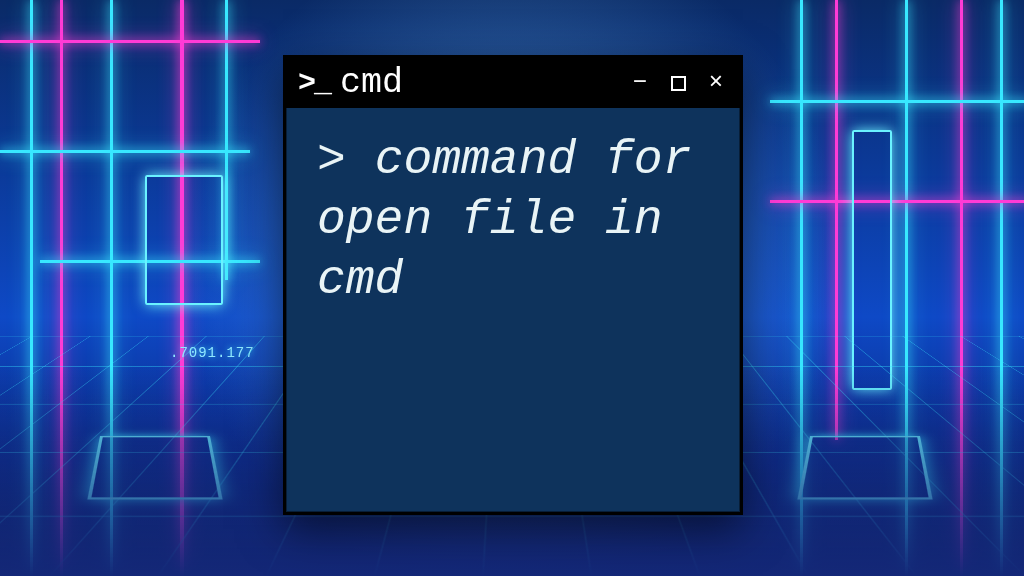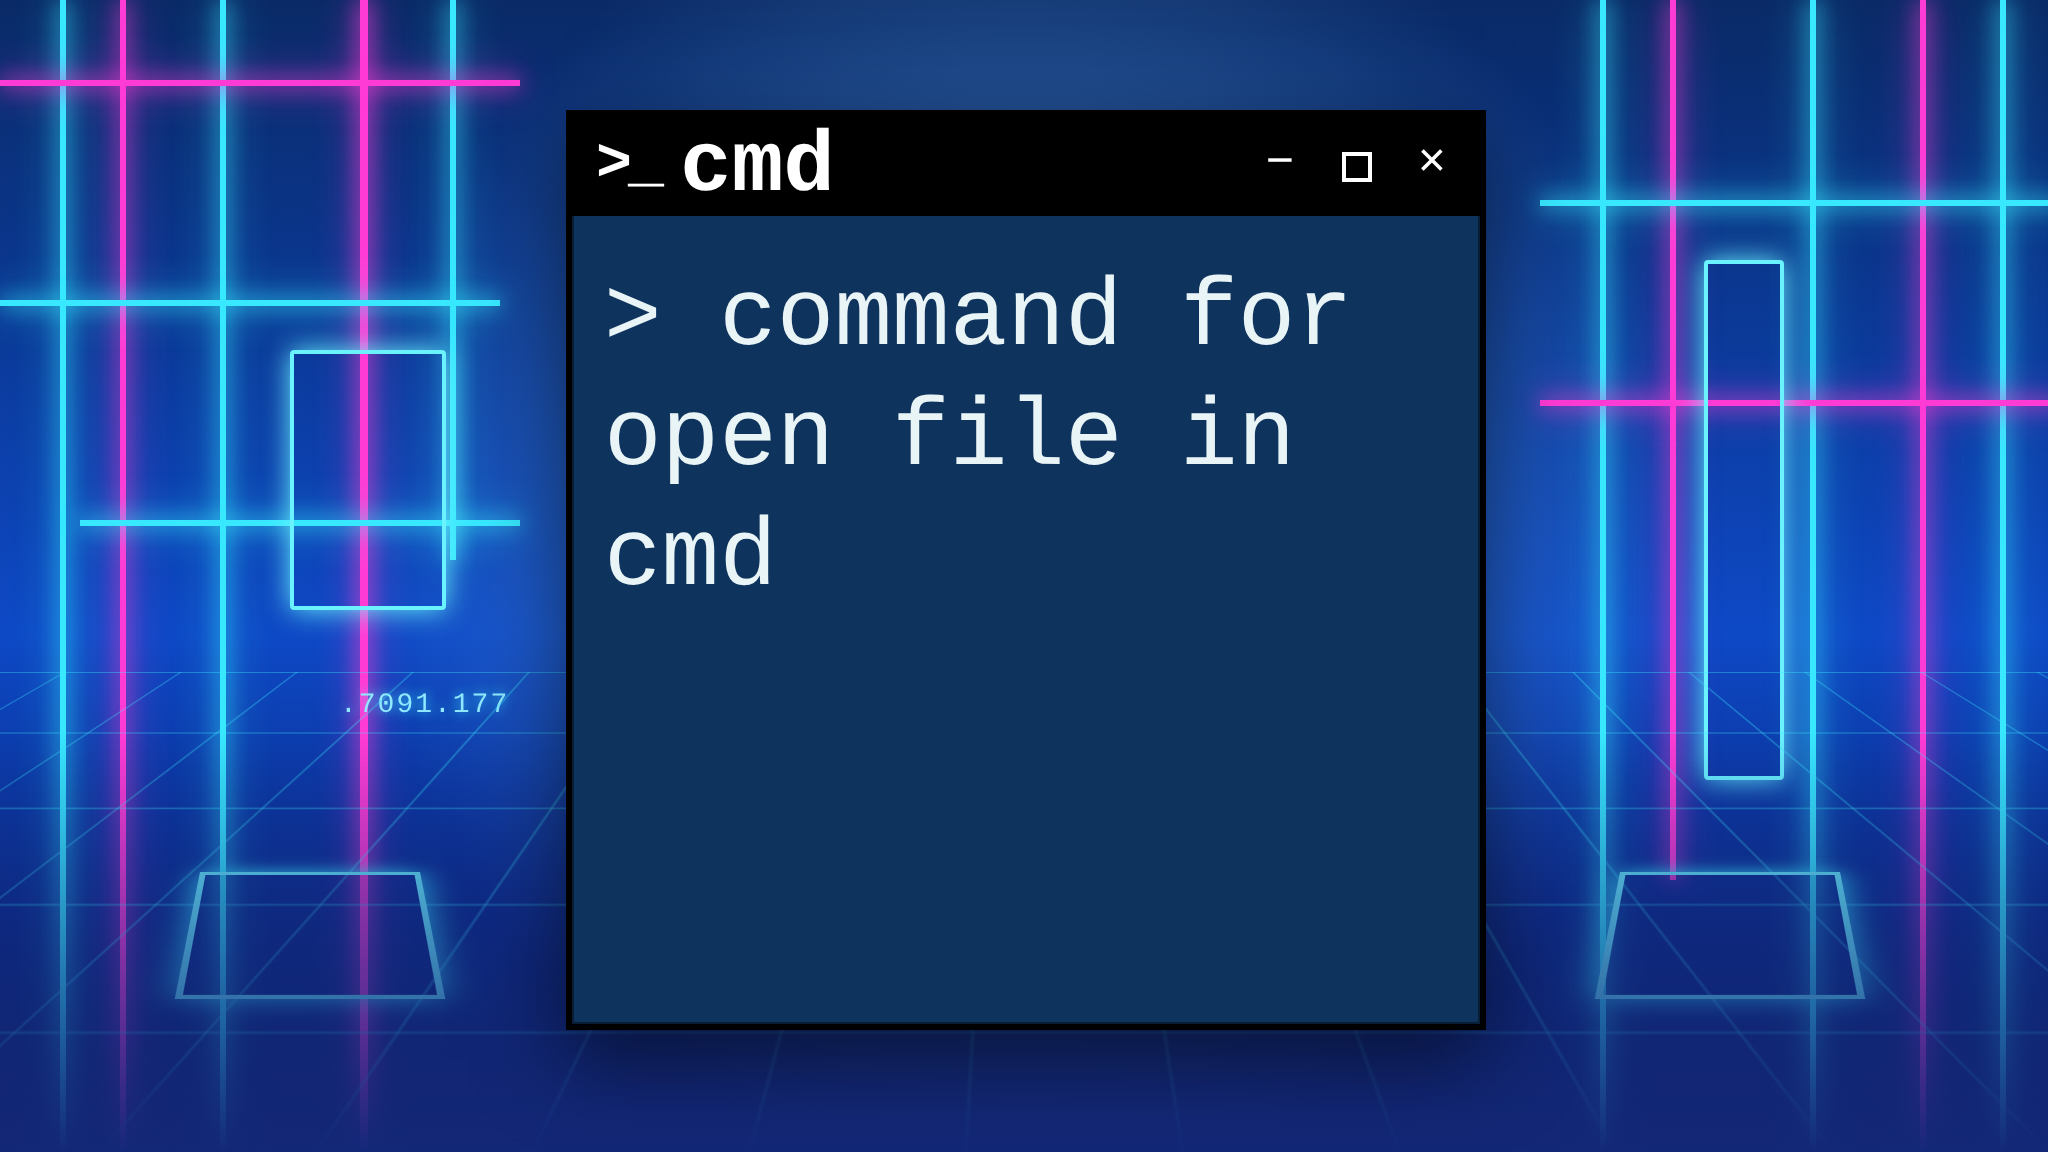"cmd" .title-text { font-size: 43px -> 35px; font-weight: 700 -> 400 }
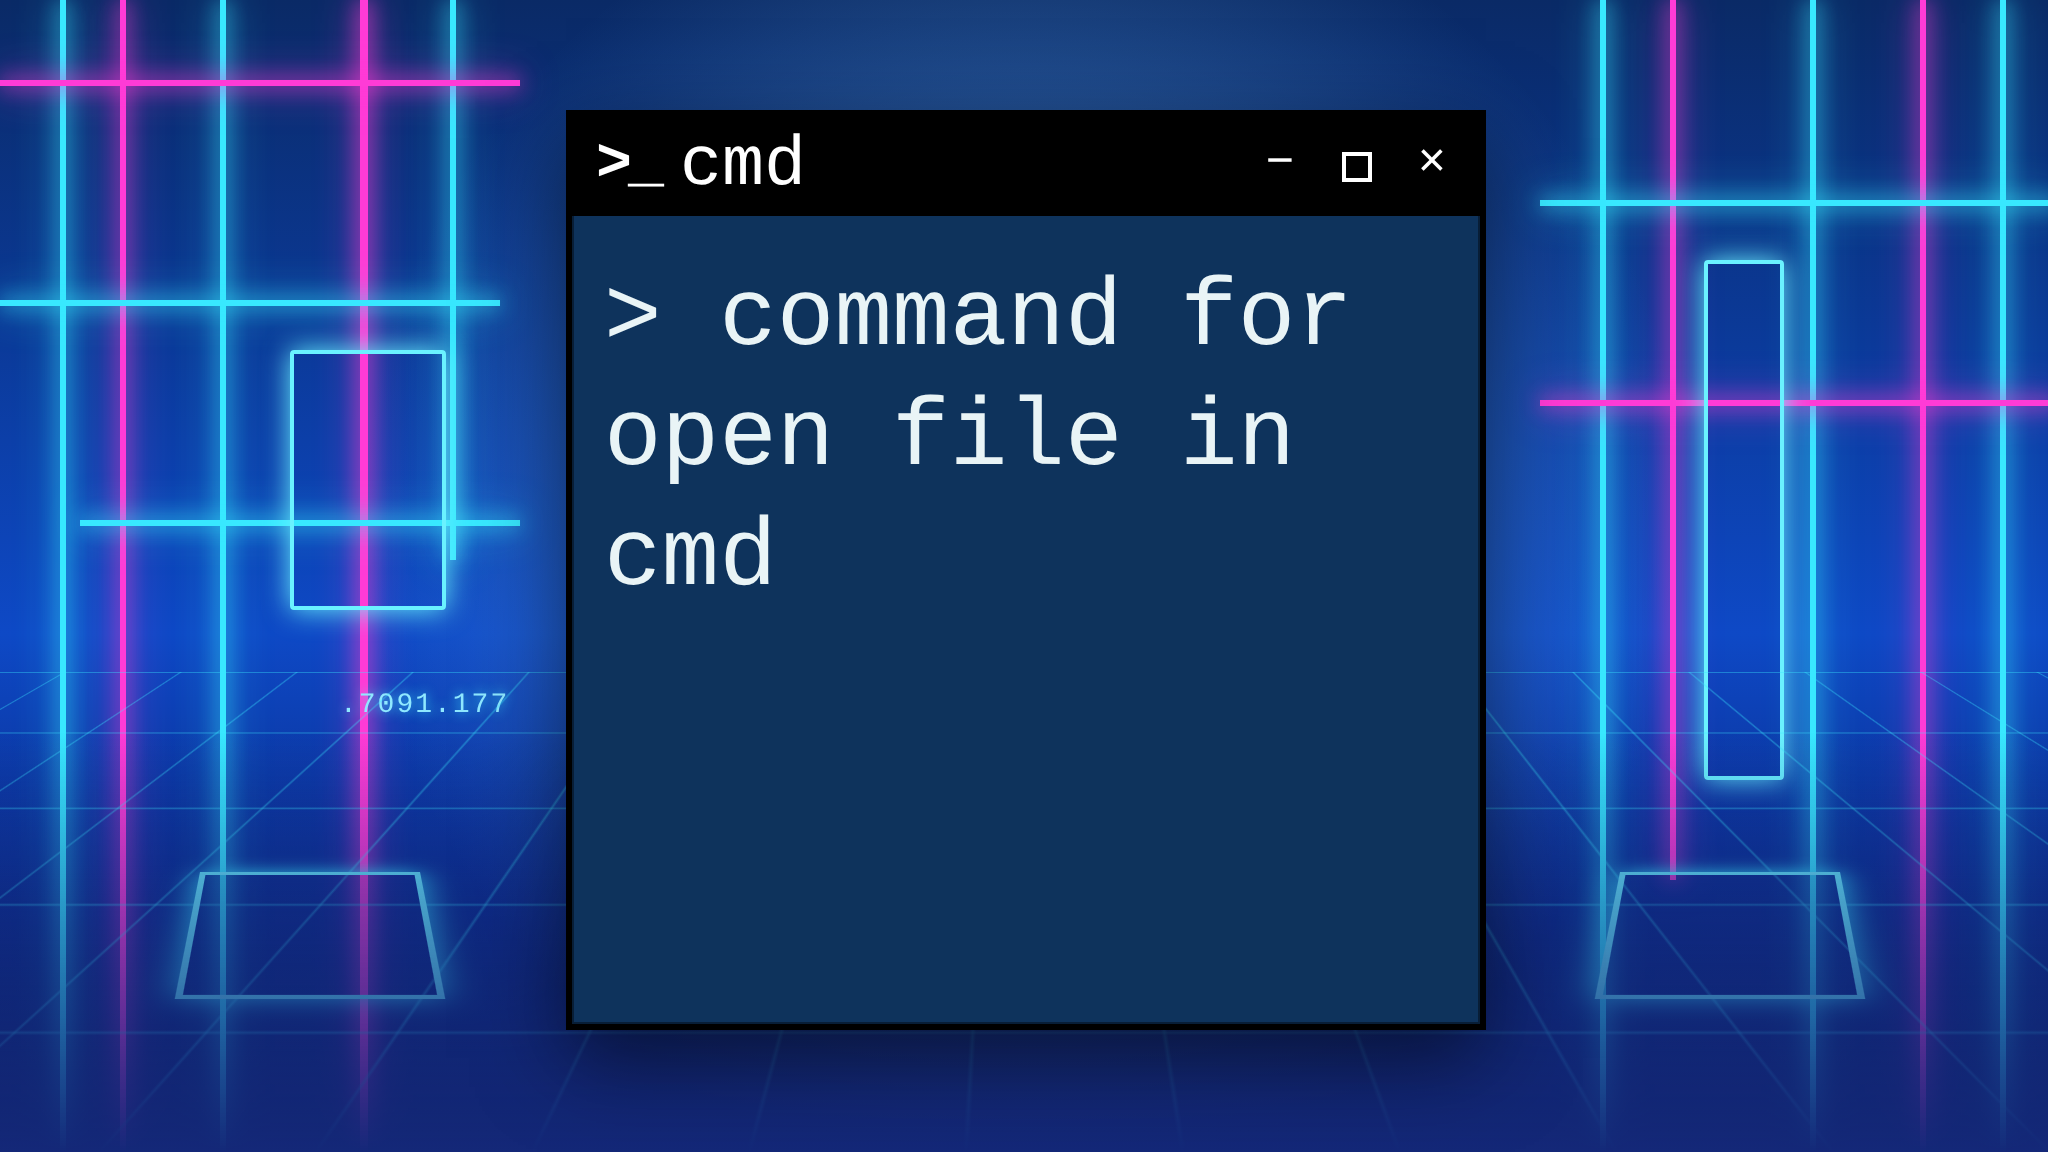"> command for open file" .terminal-body { font-style: none -> italic; padding: 22px 16px -> 22px 31px }
